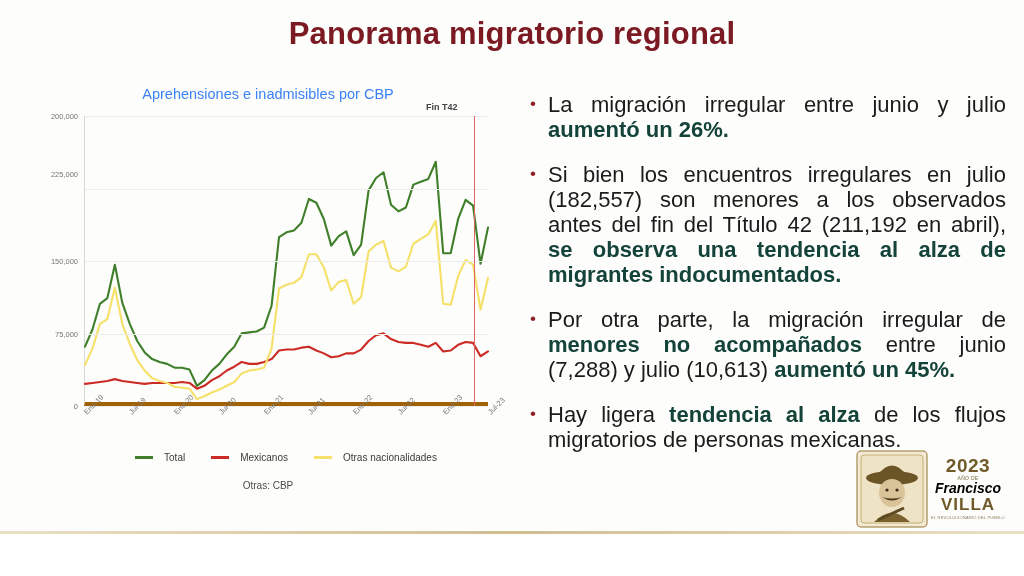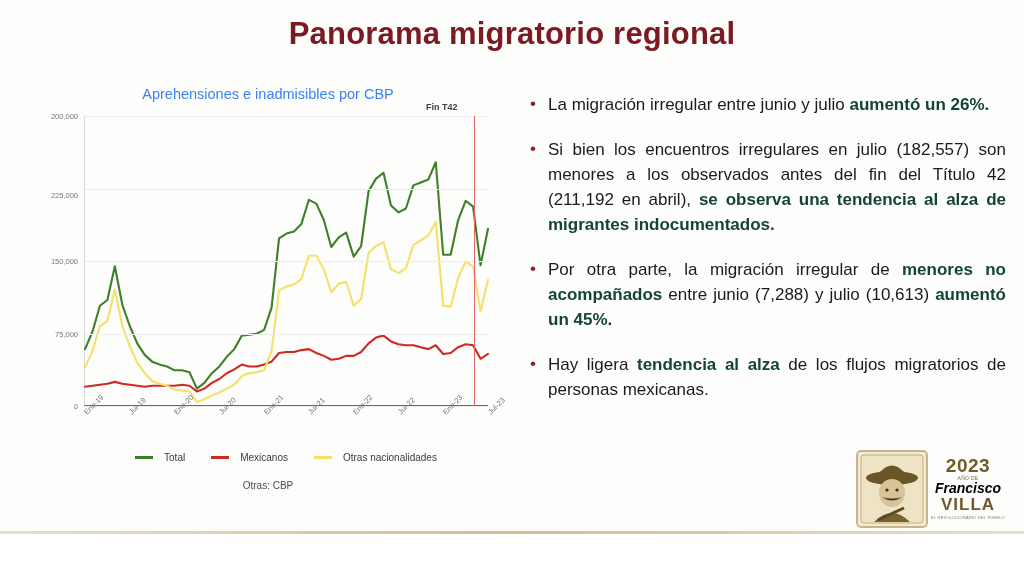"Fin T42" .plot-area { border-bottom: 1px solid #a16207 -> 4px solid #a16207 }
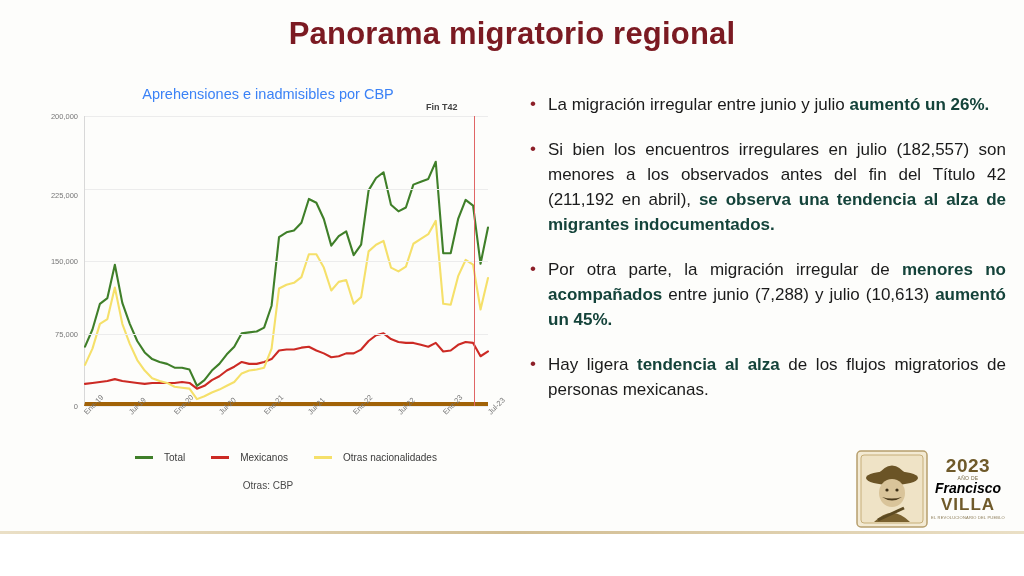"La migración irregular entre junio" .bullet-text { font-size: 17px -> 22px }
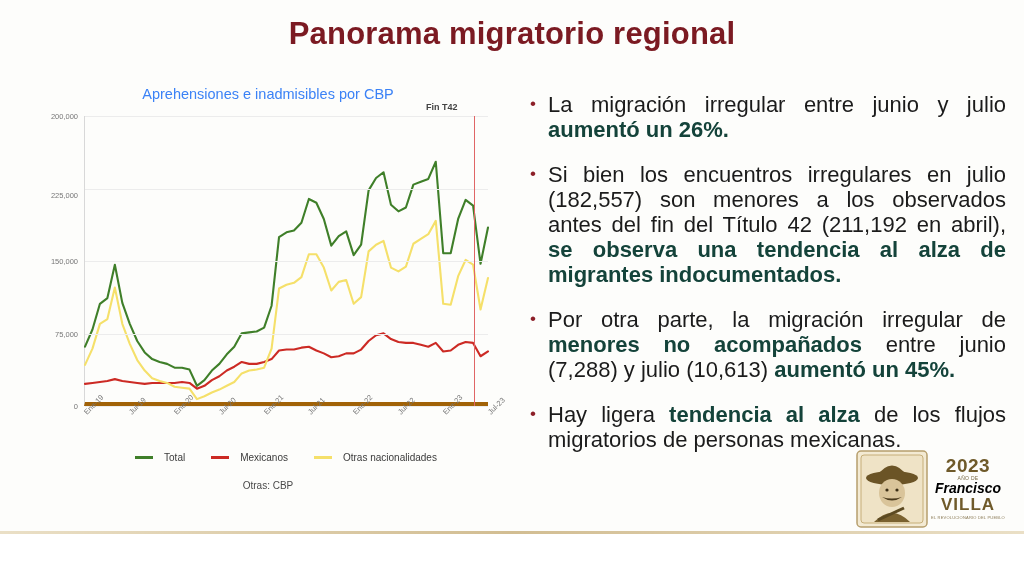"225,000" div.y-lab { top: 79px -> 58px }
